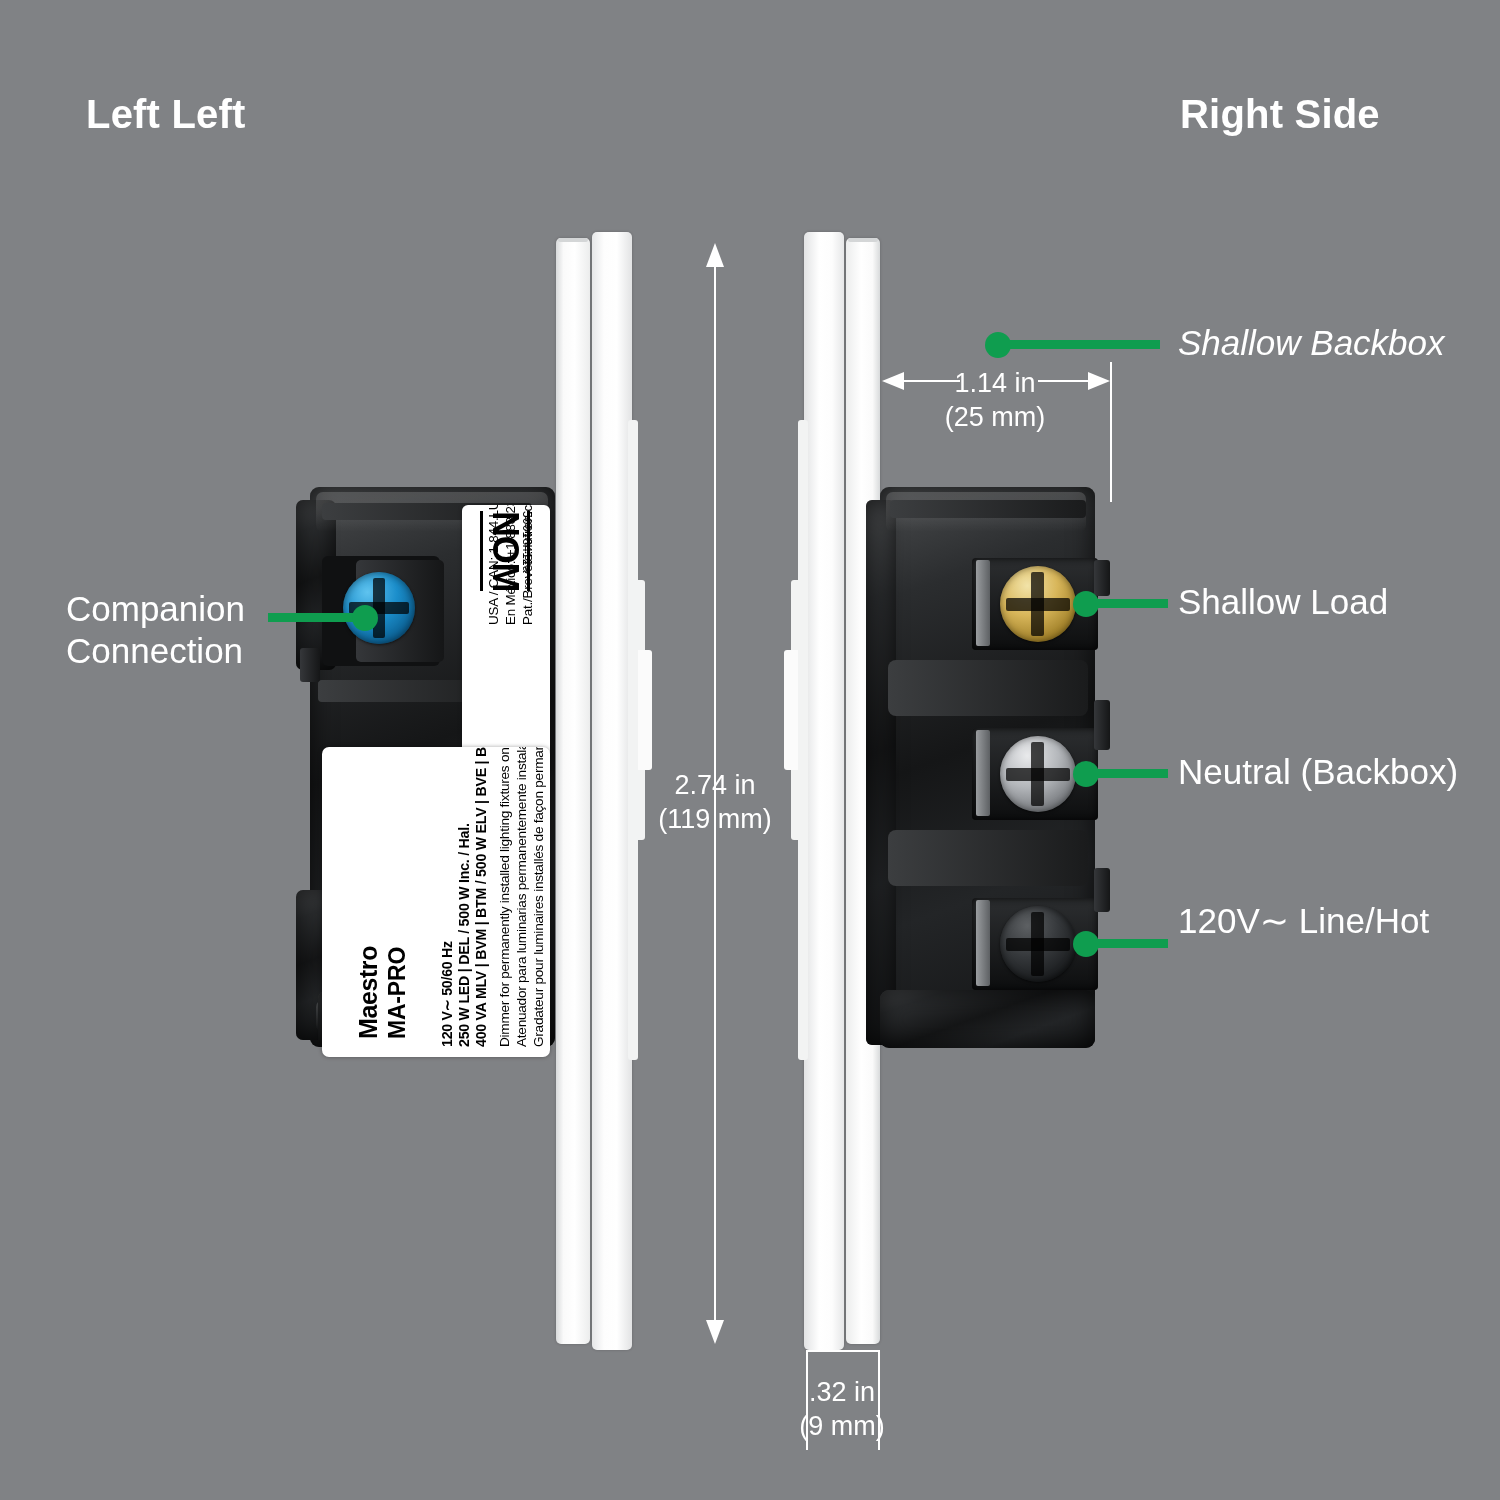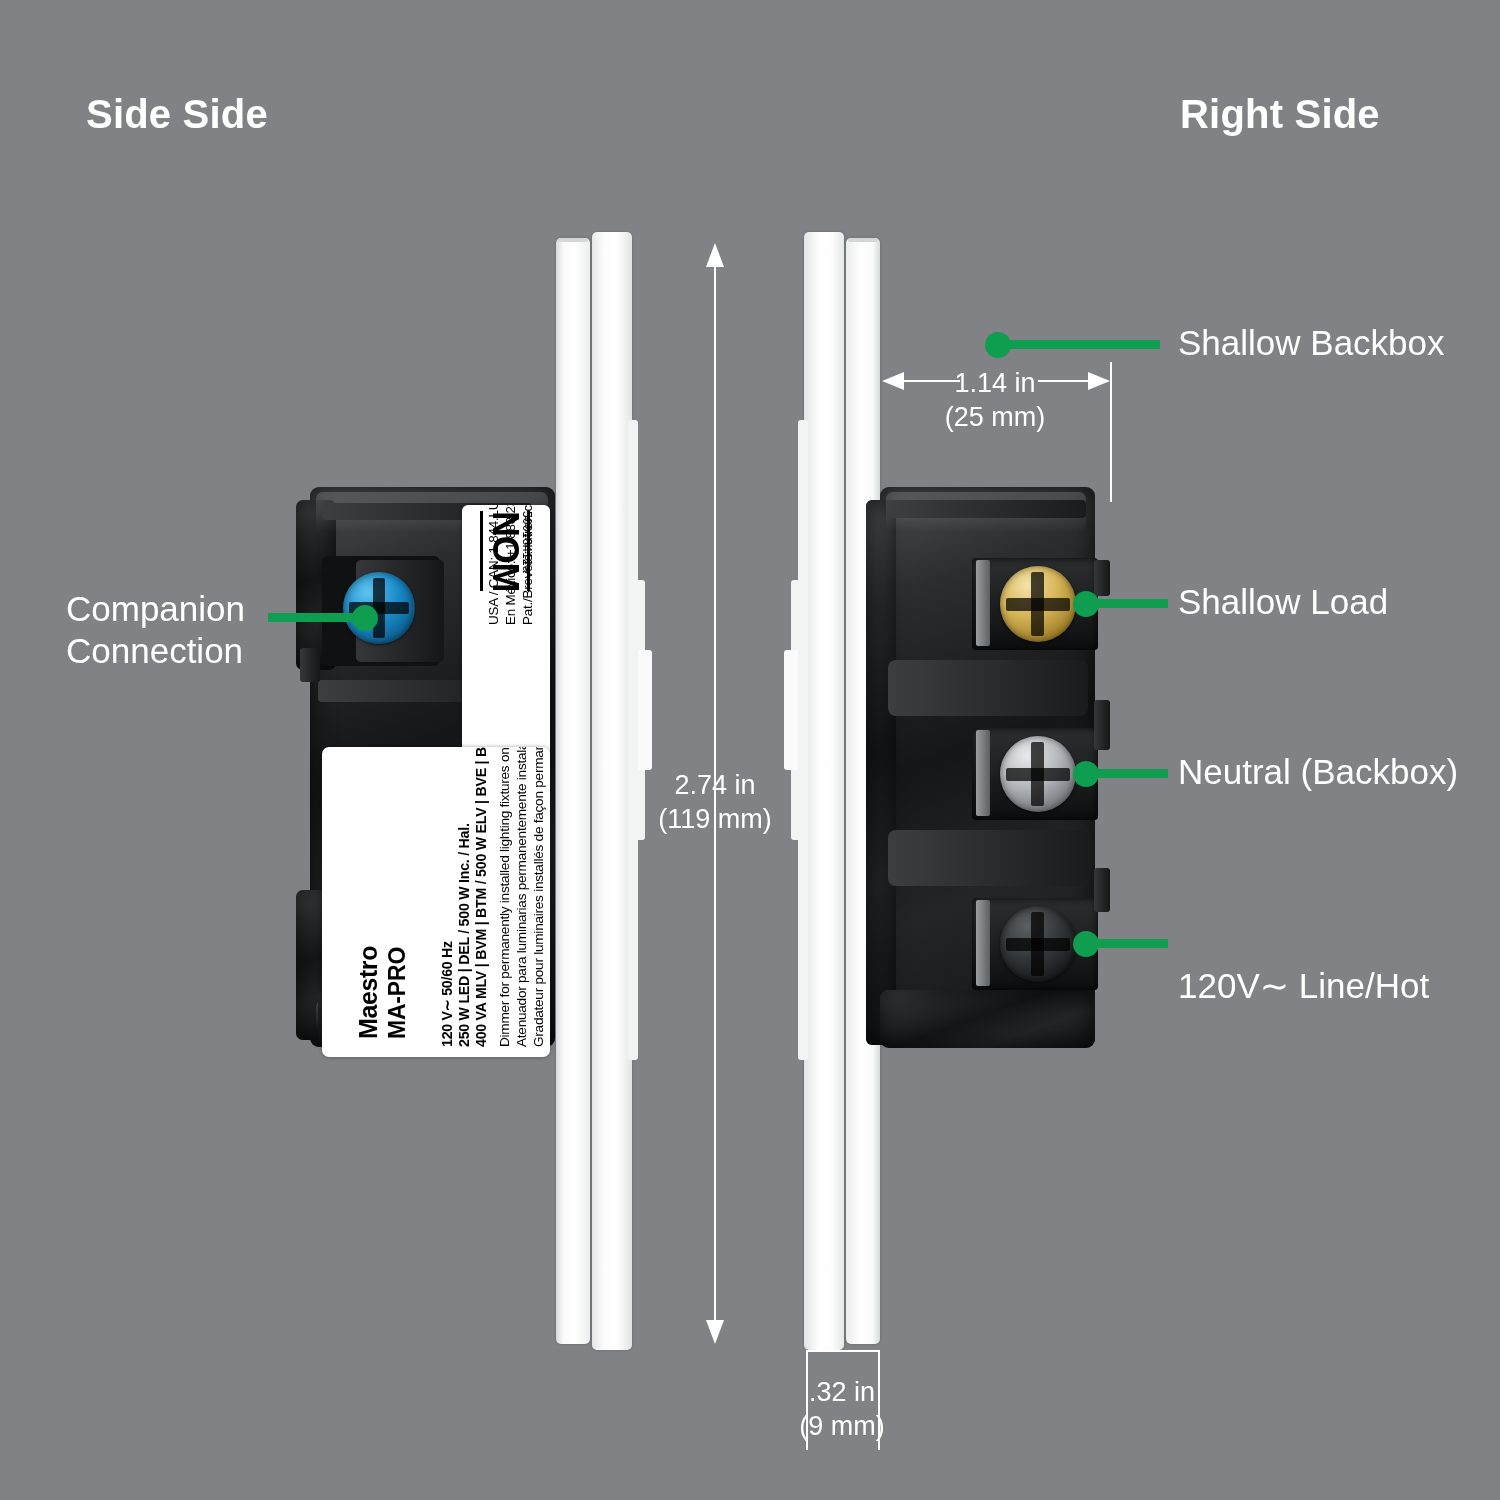"Side Side" div.side-heading { text: Side Side -> Left Left }
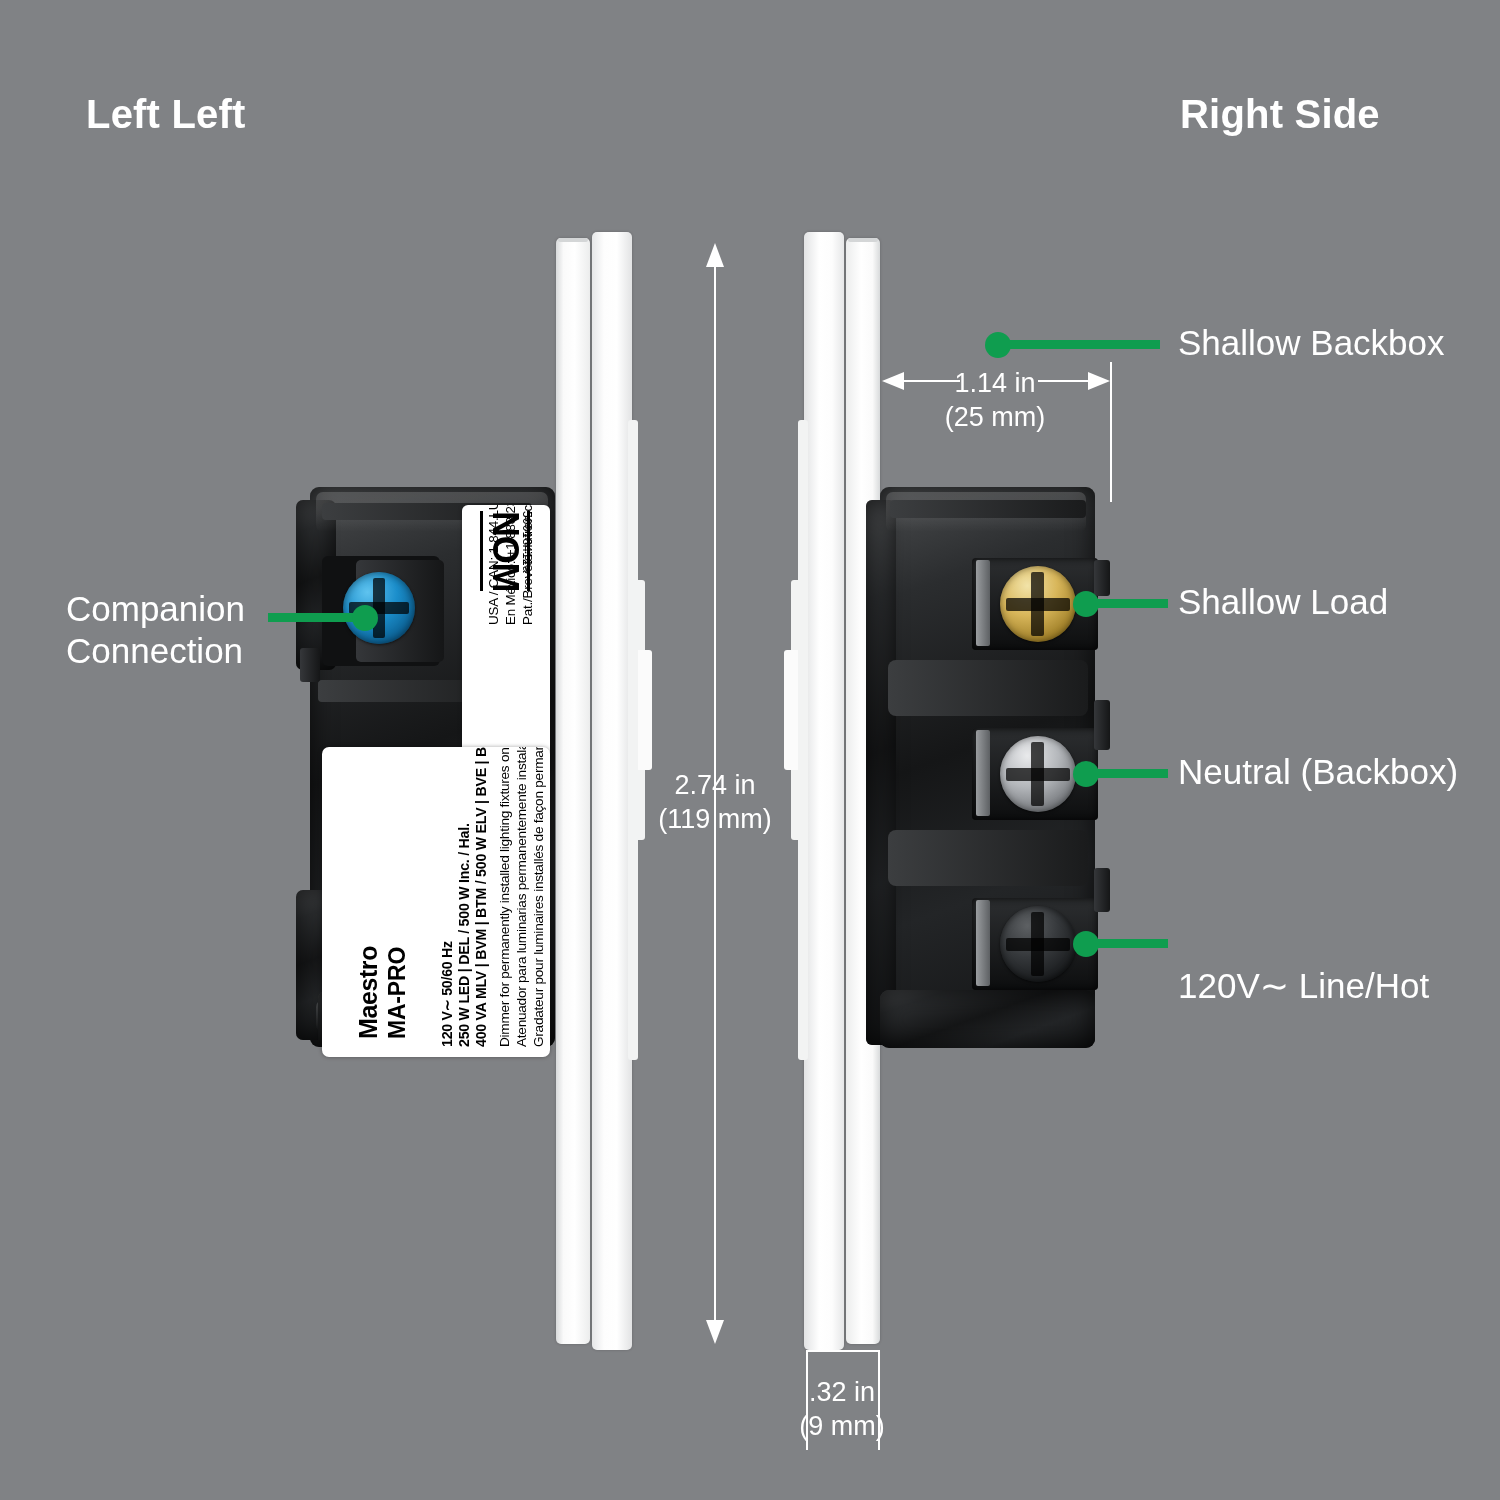"Shallow Backbox" div.callout-text { font-style: none -> italic }
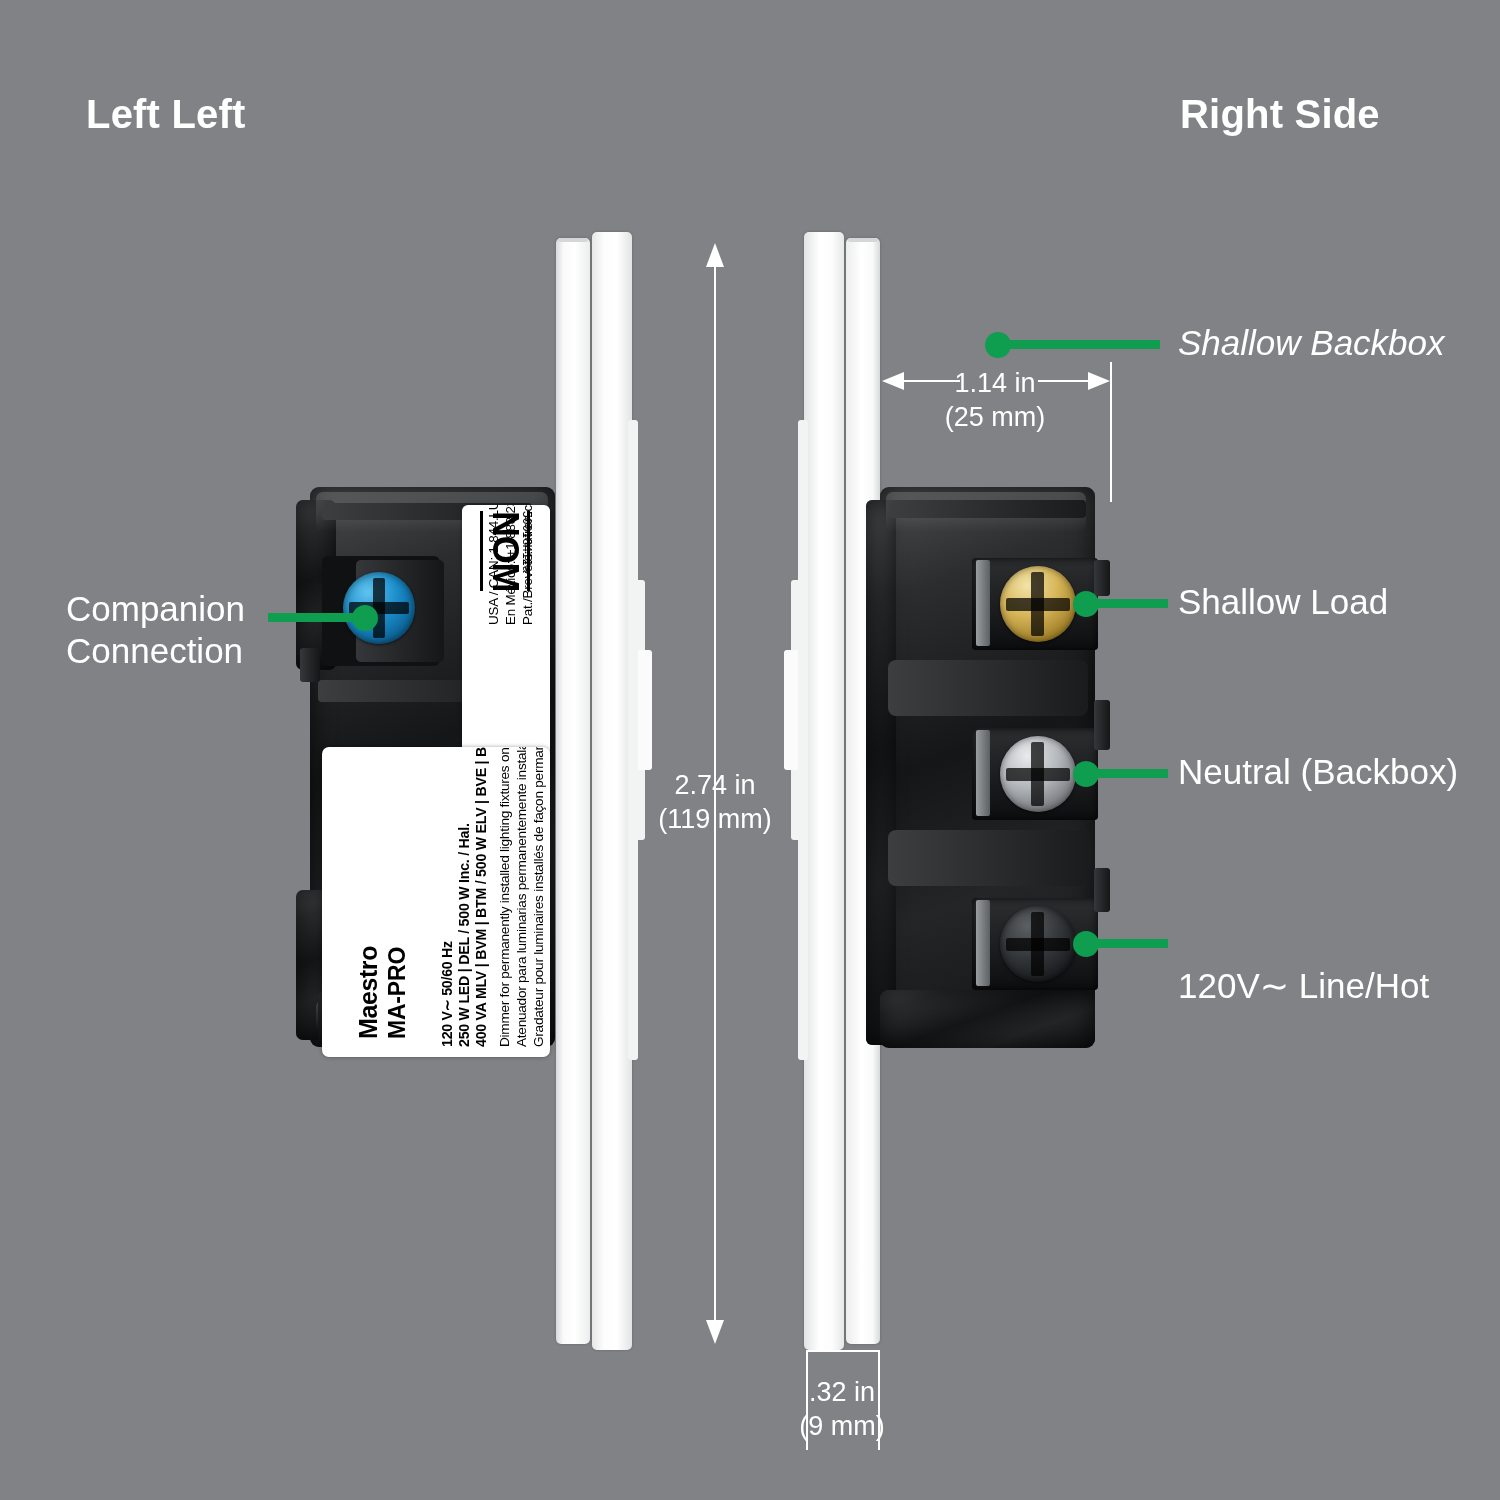"120V∼ Line/Hot" div.callout-text { top: 965px -> 900px }
